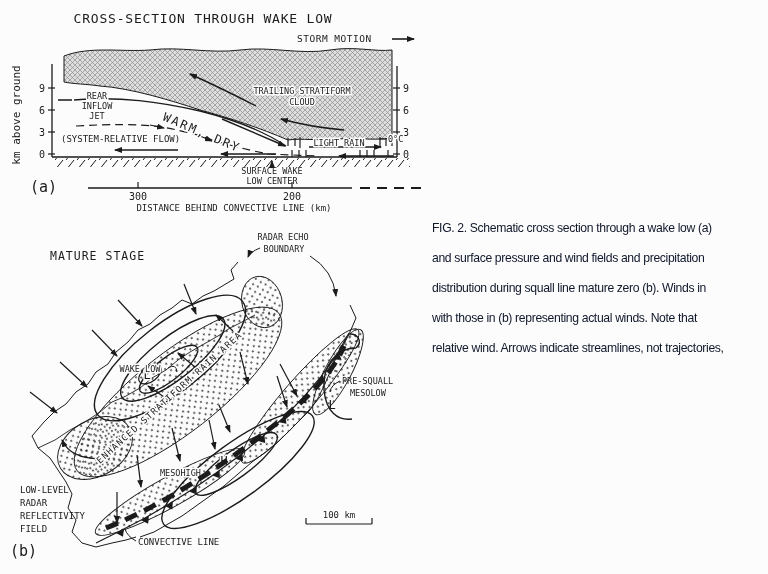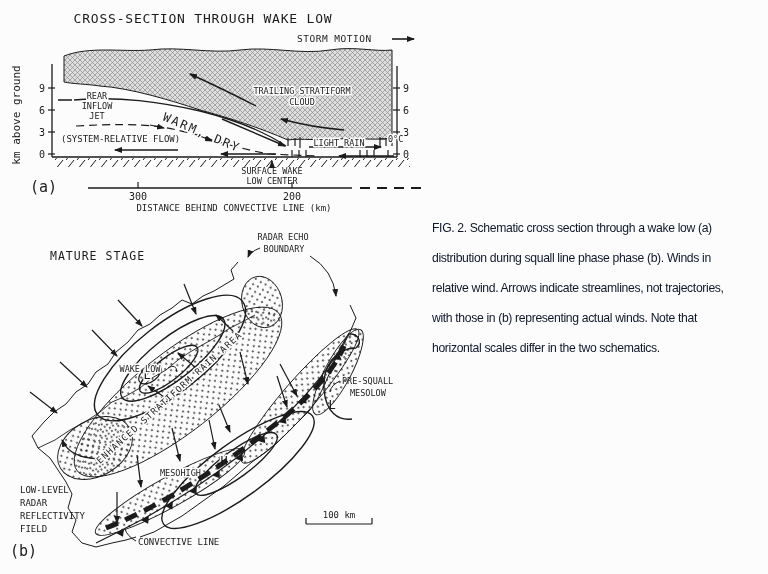"and surface pressure and wind" div.cap-line { html: none -> <div>and surface pressure and wind fields and precipitation</div> }
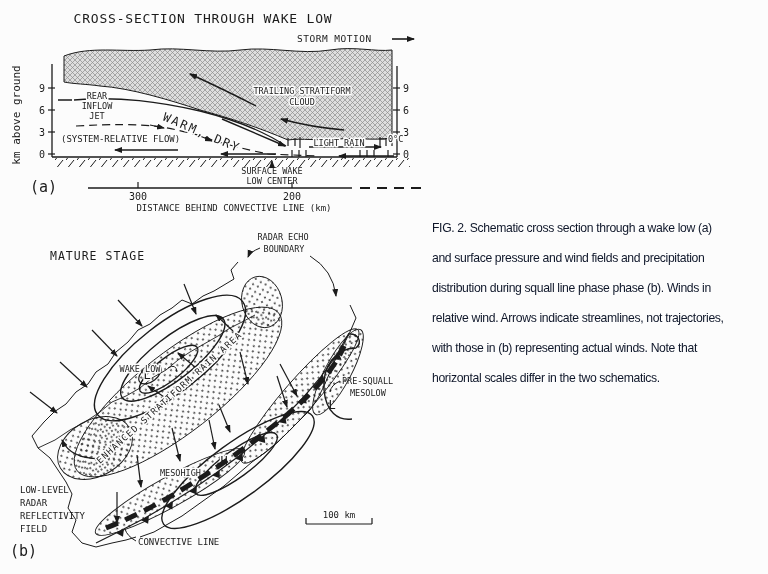"distribution during squall line phase" div.cap-line { text: phase phase -> mature zero }
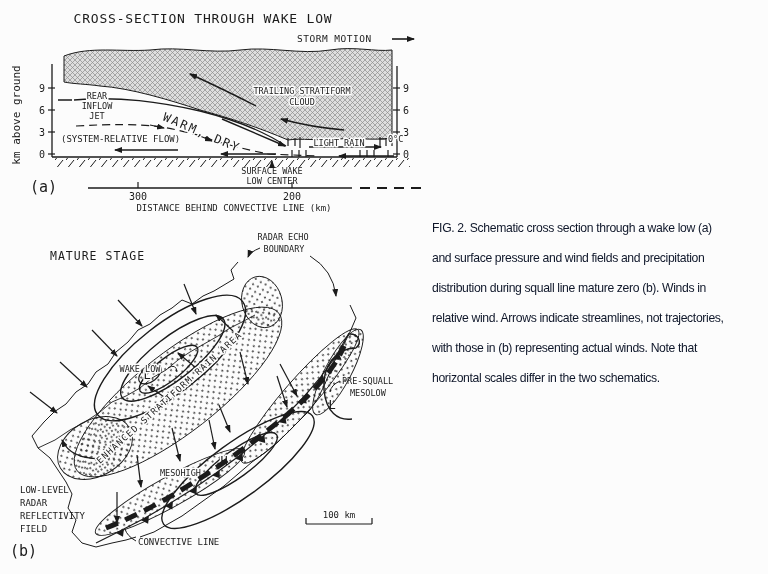"relative wind. Arrows indicate" div.cap-line { order: before "with those in (b) representing" -> after "with those in (b) representing" }
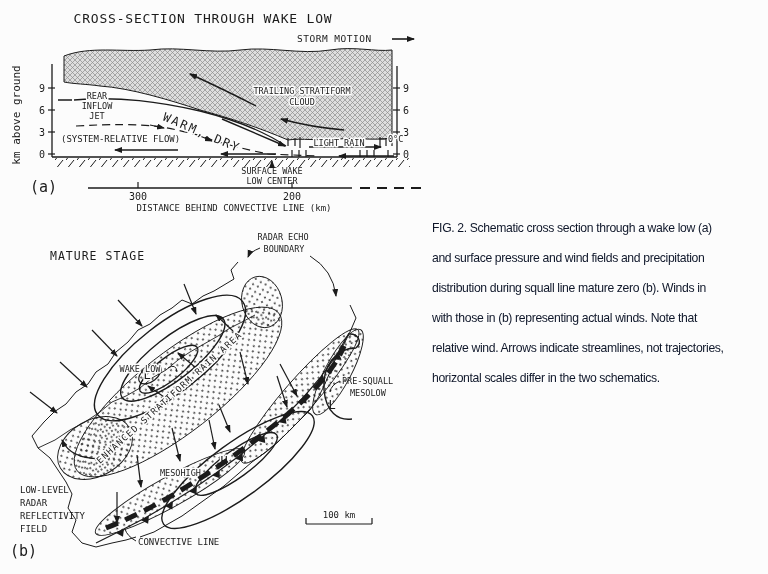"horizontal scales differ in the" div.cap-line { html: <div>horizontal scales differ in the two schematics.</div> -> none }
